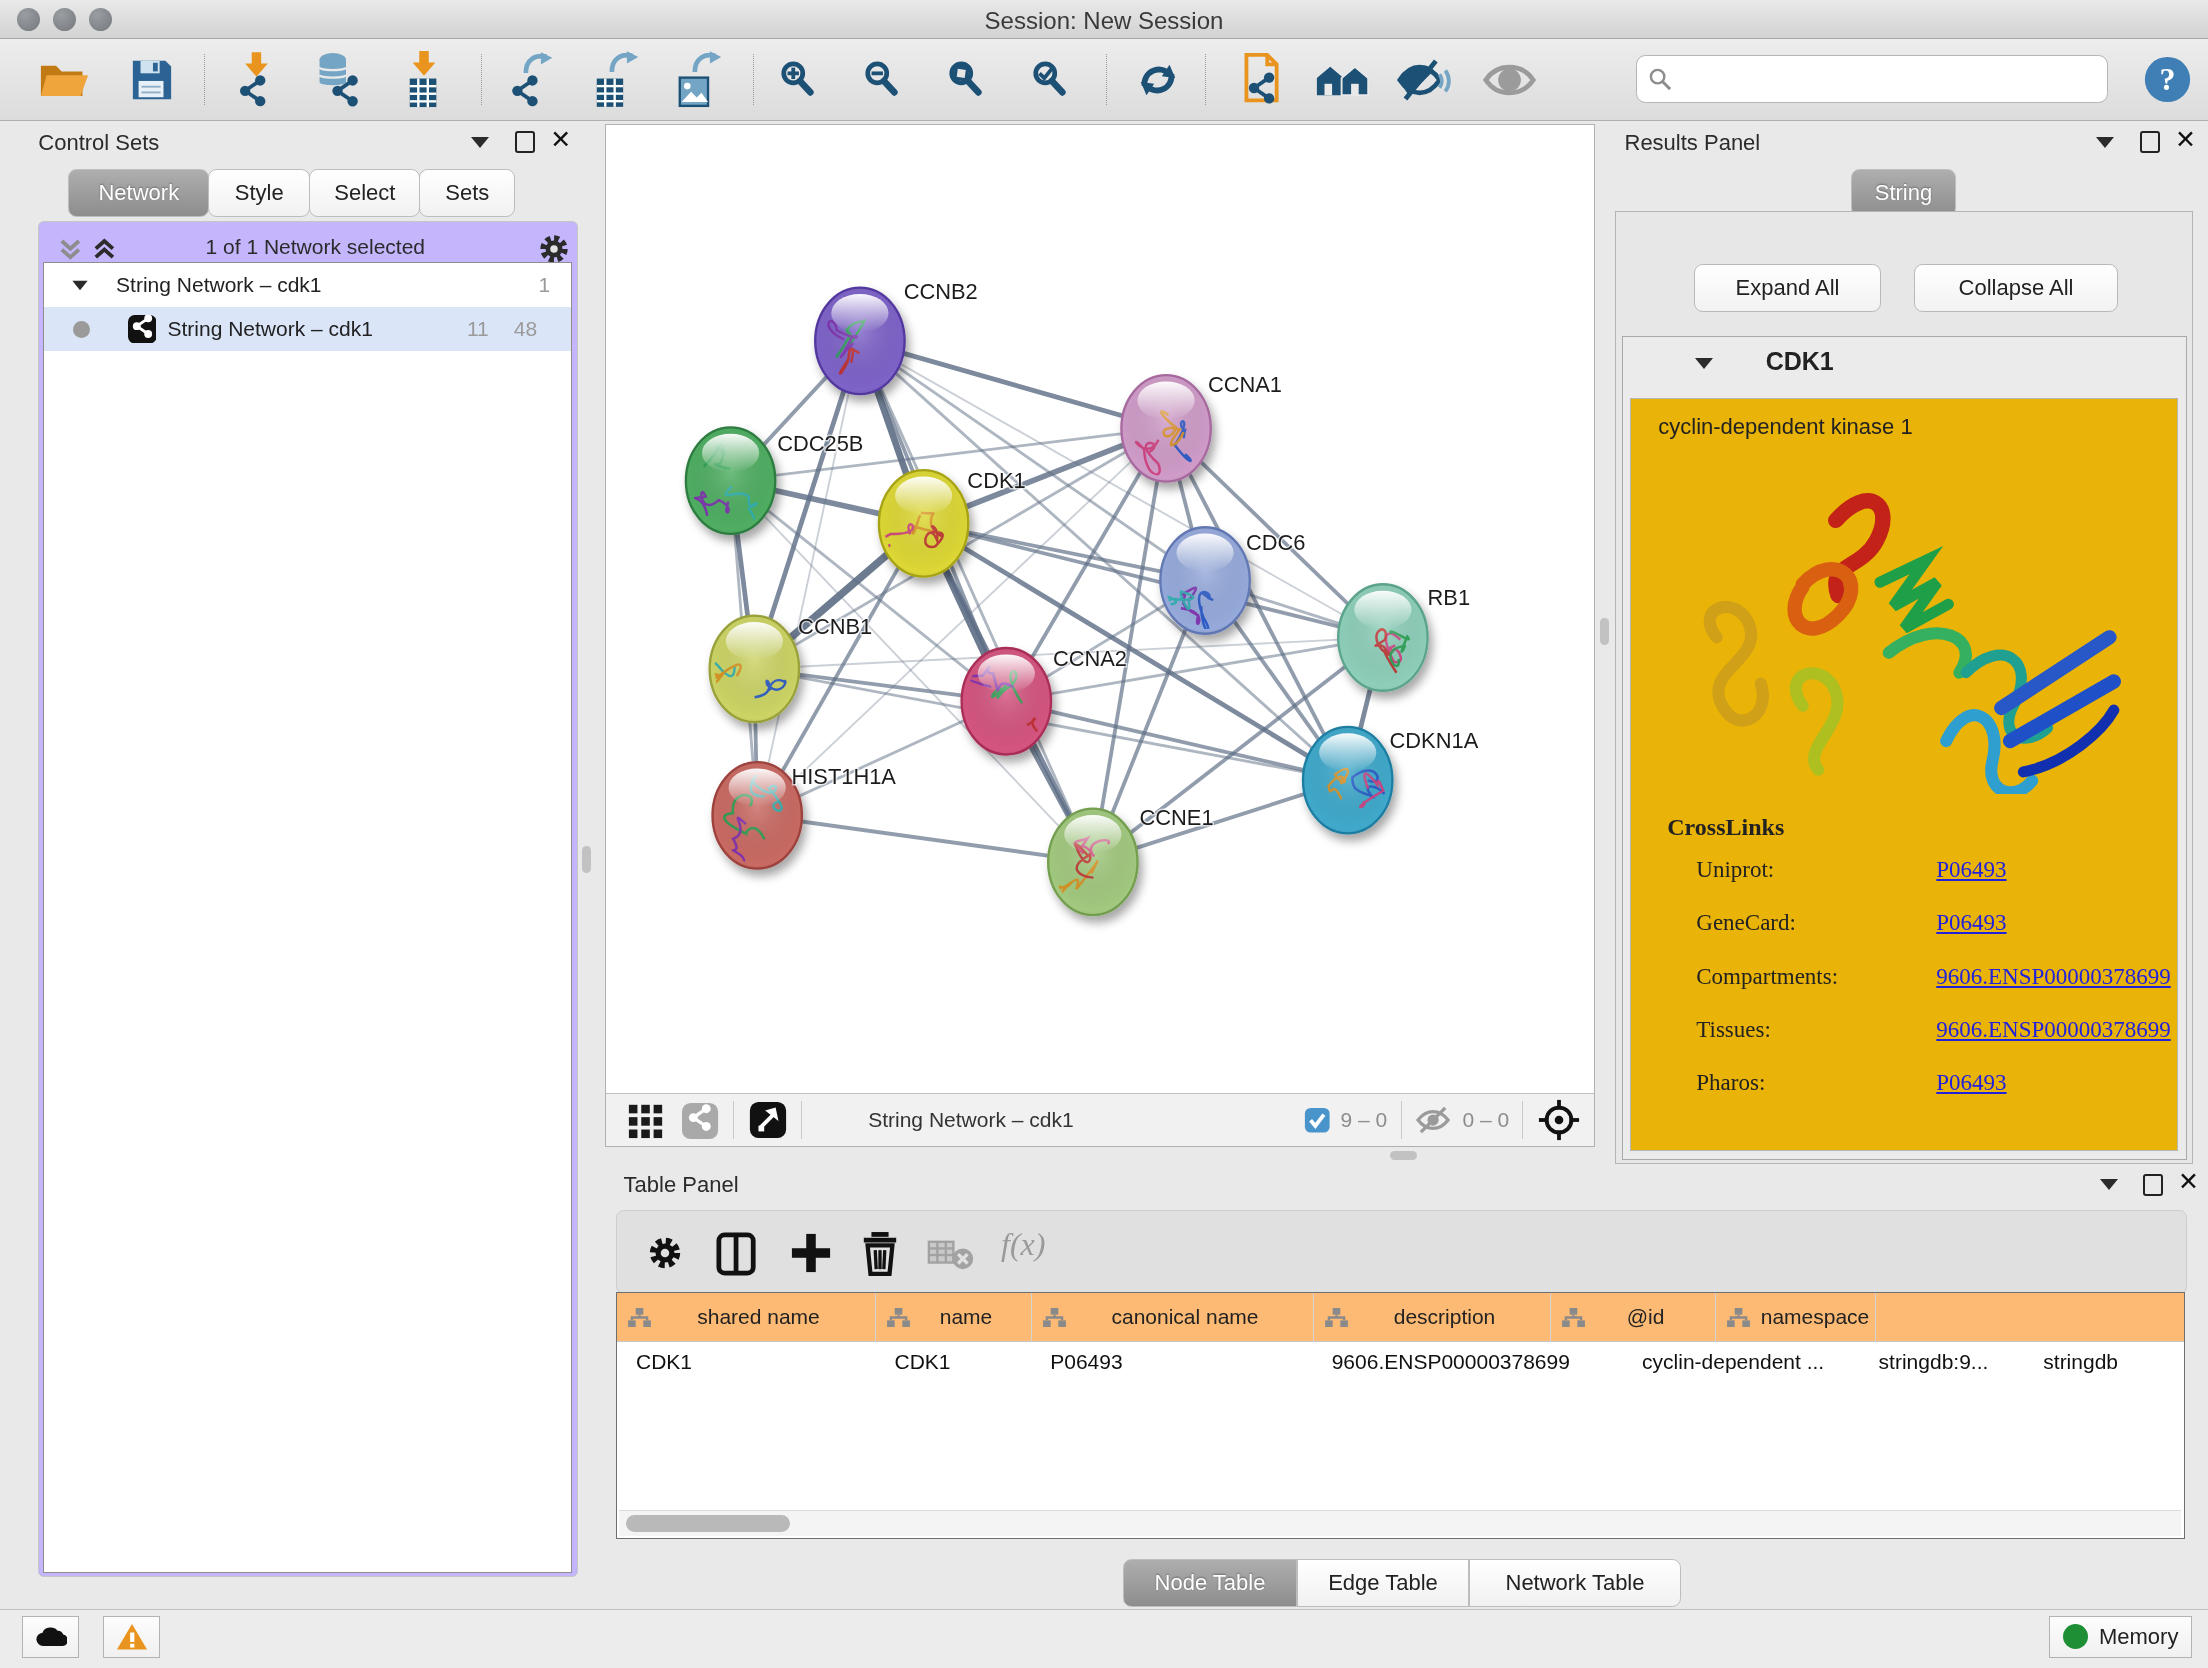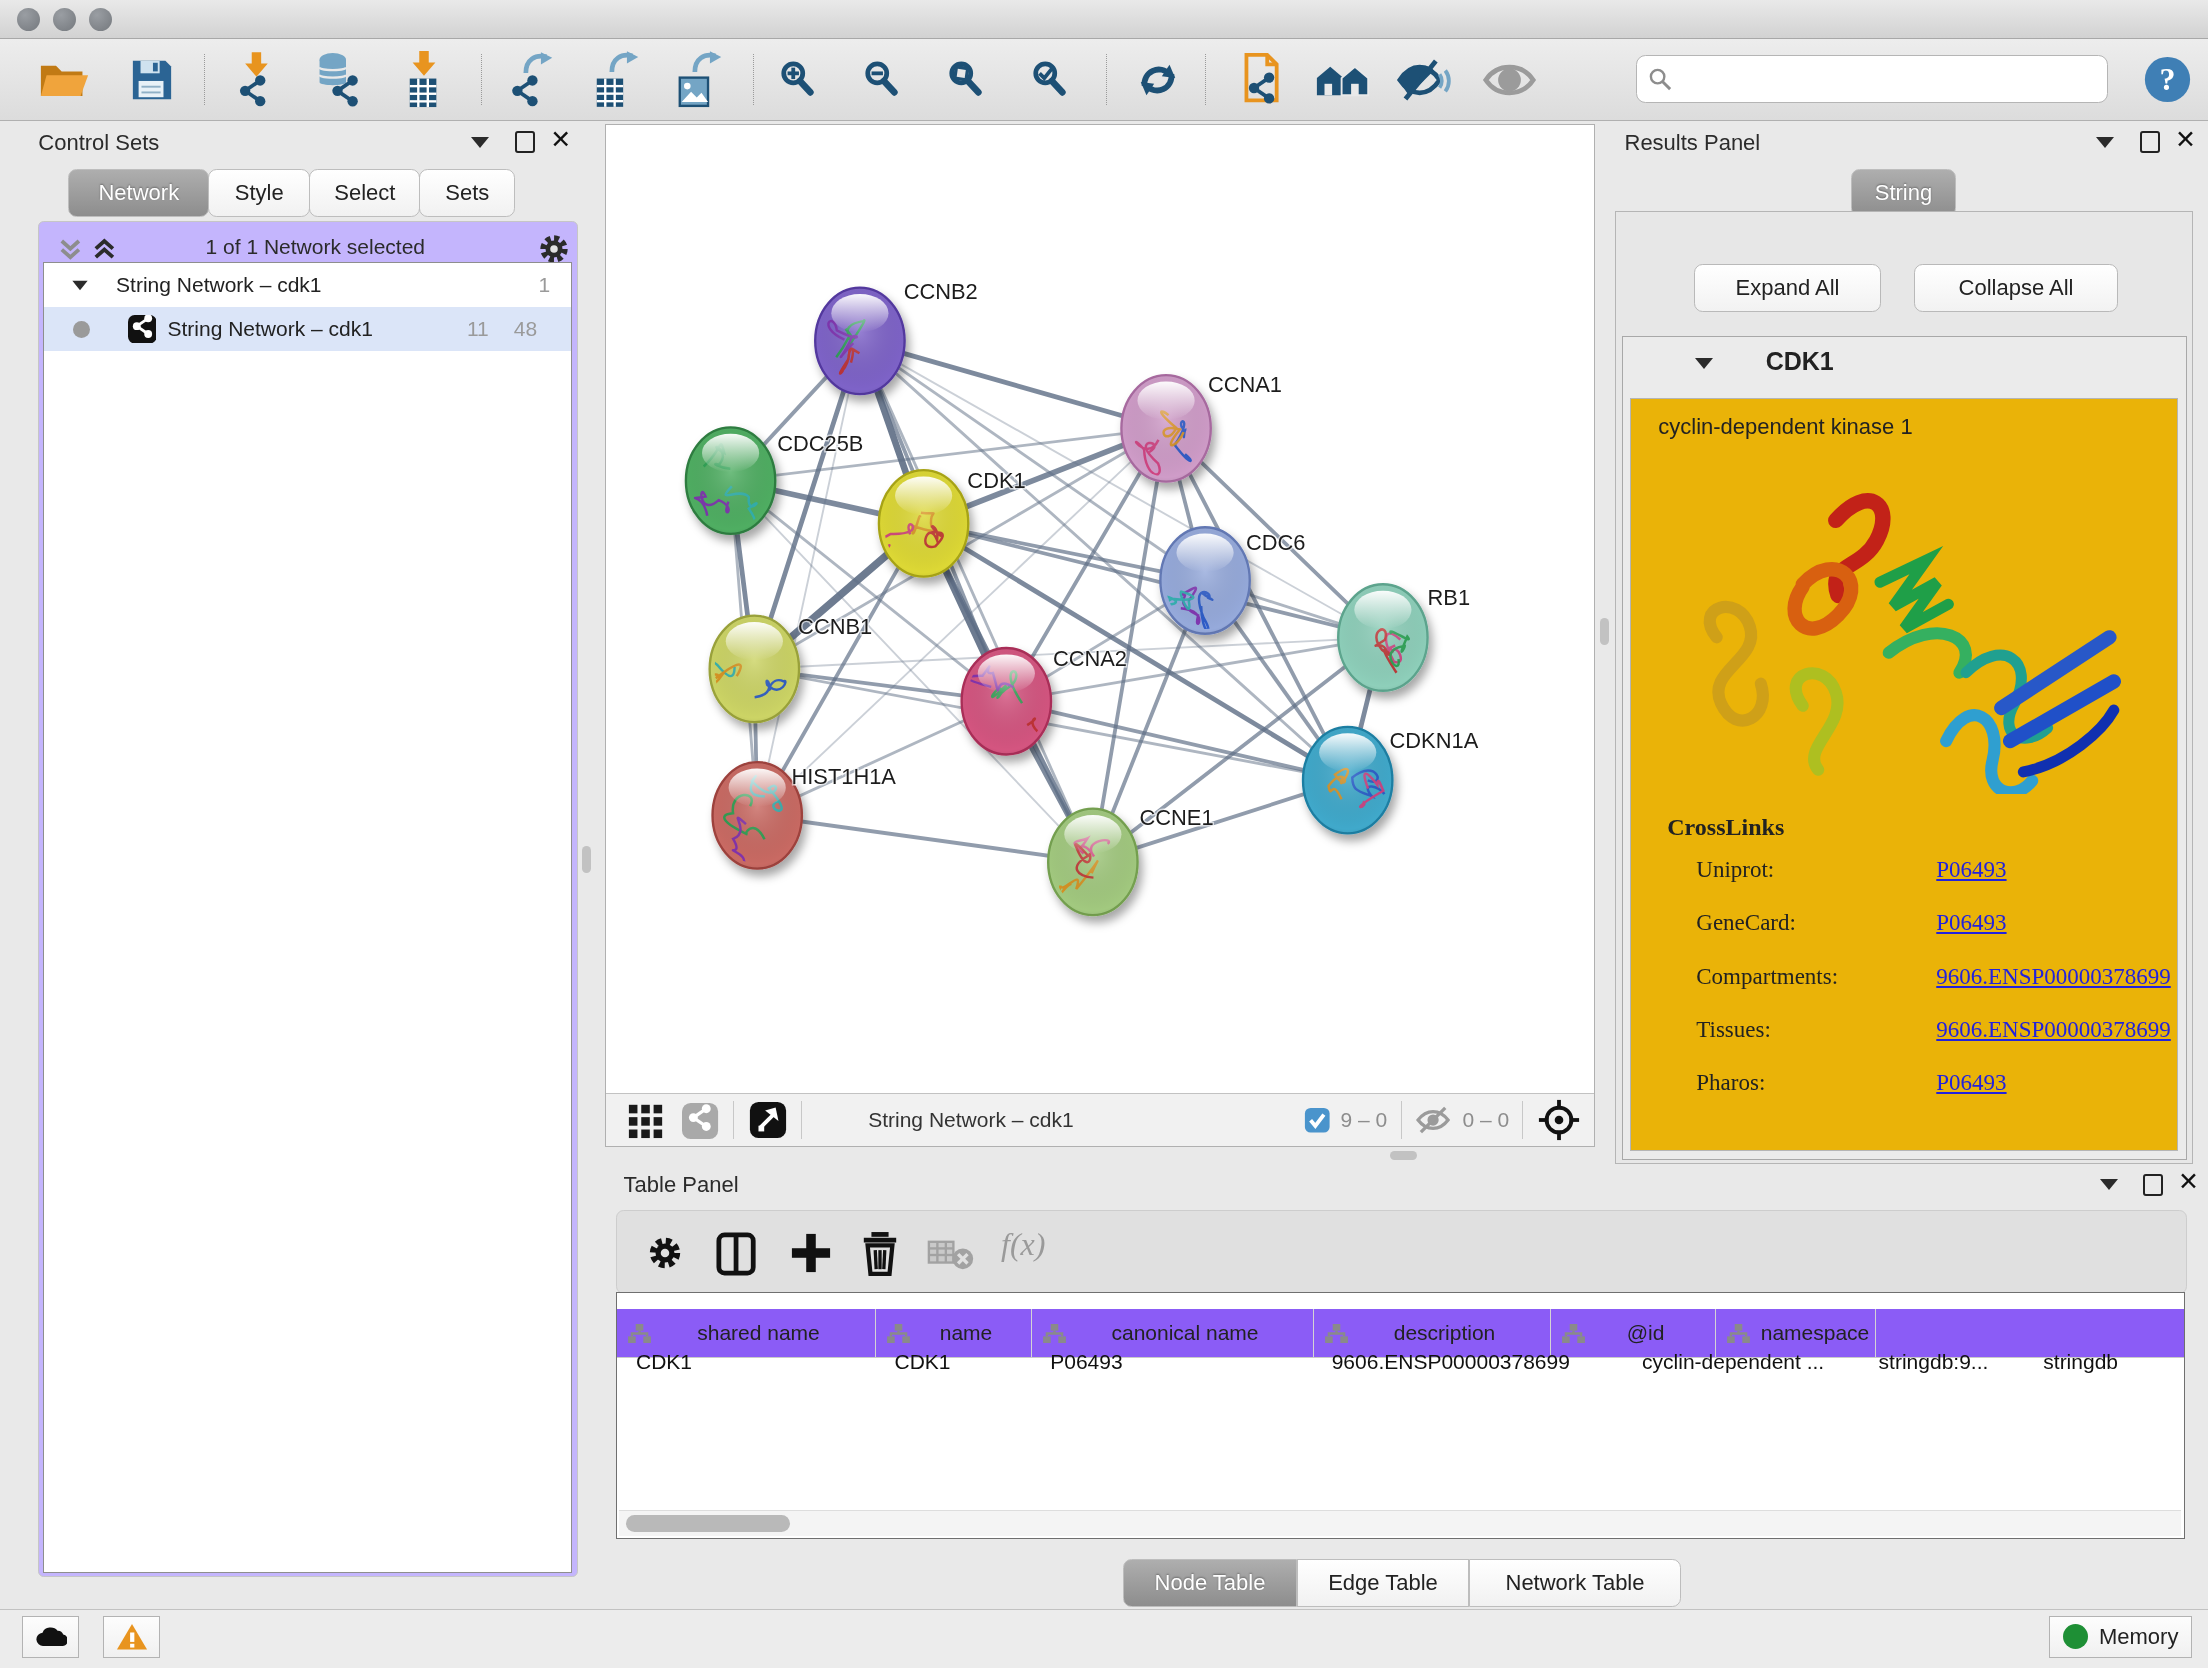"Session: New Session" div.abs { html: none -> <div>Session: New Session</div> }
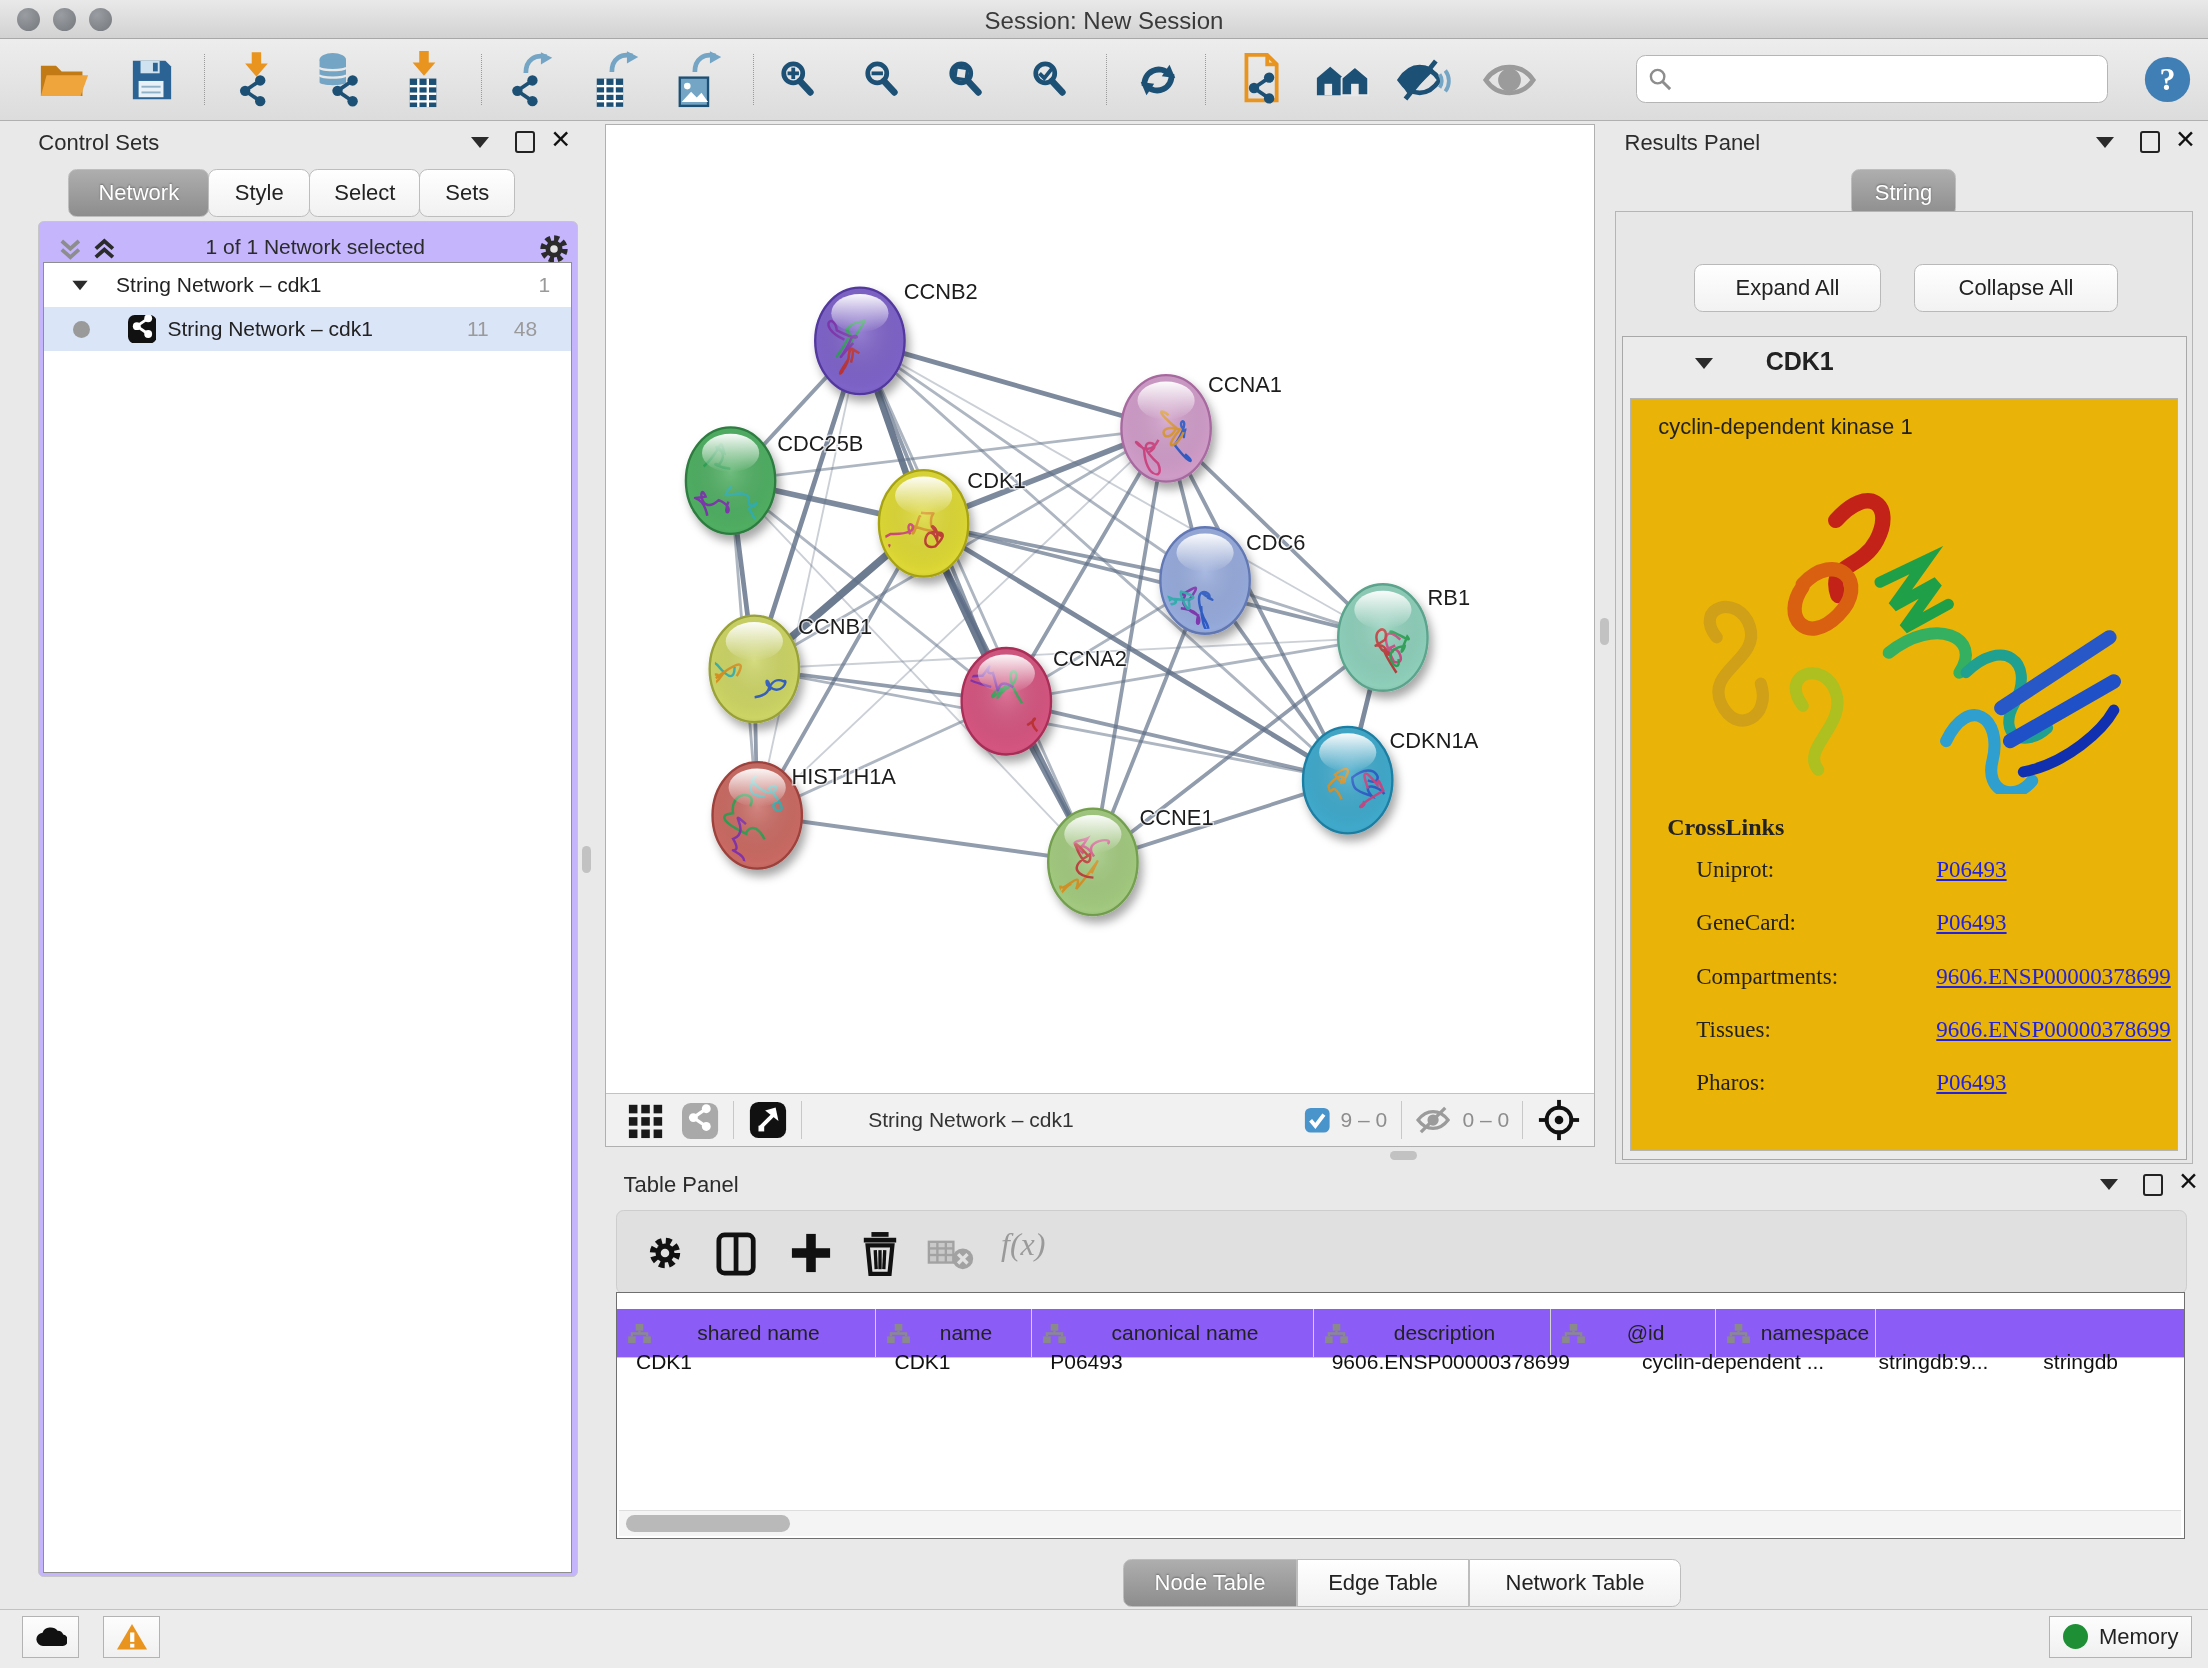"shared name" .th-row { background: #8b5cf6 -> #fdba74; top: 16px -> 0 }
